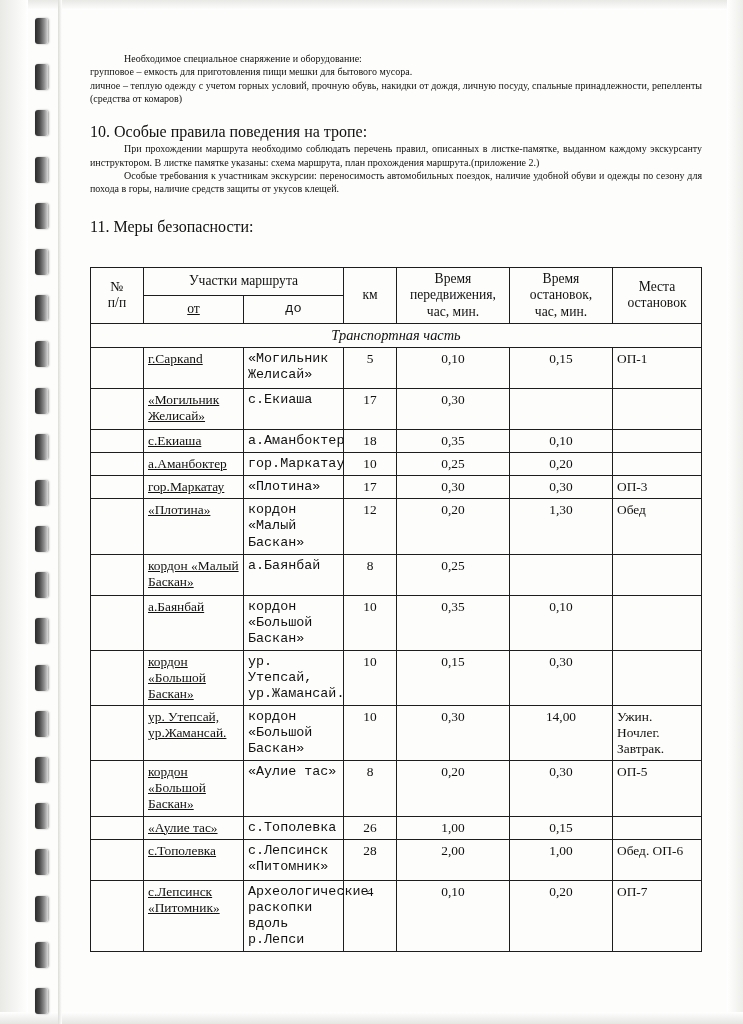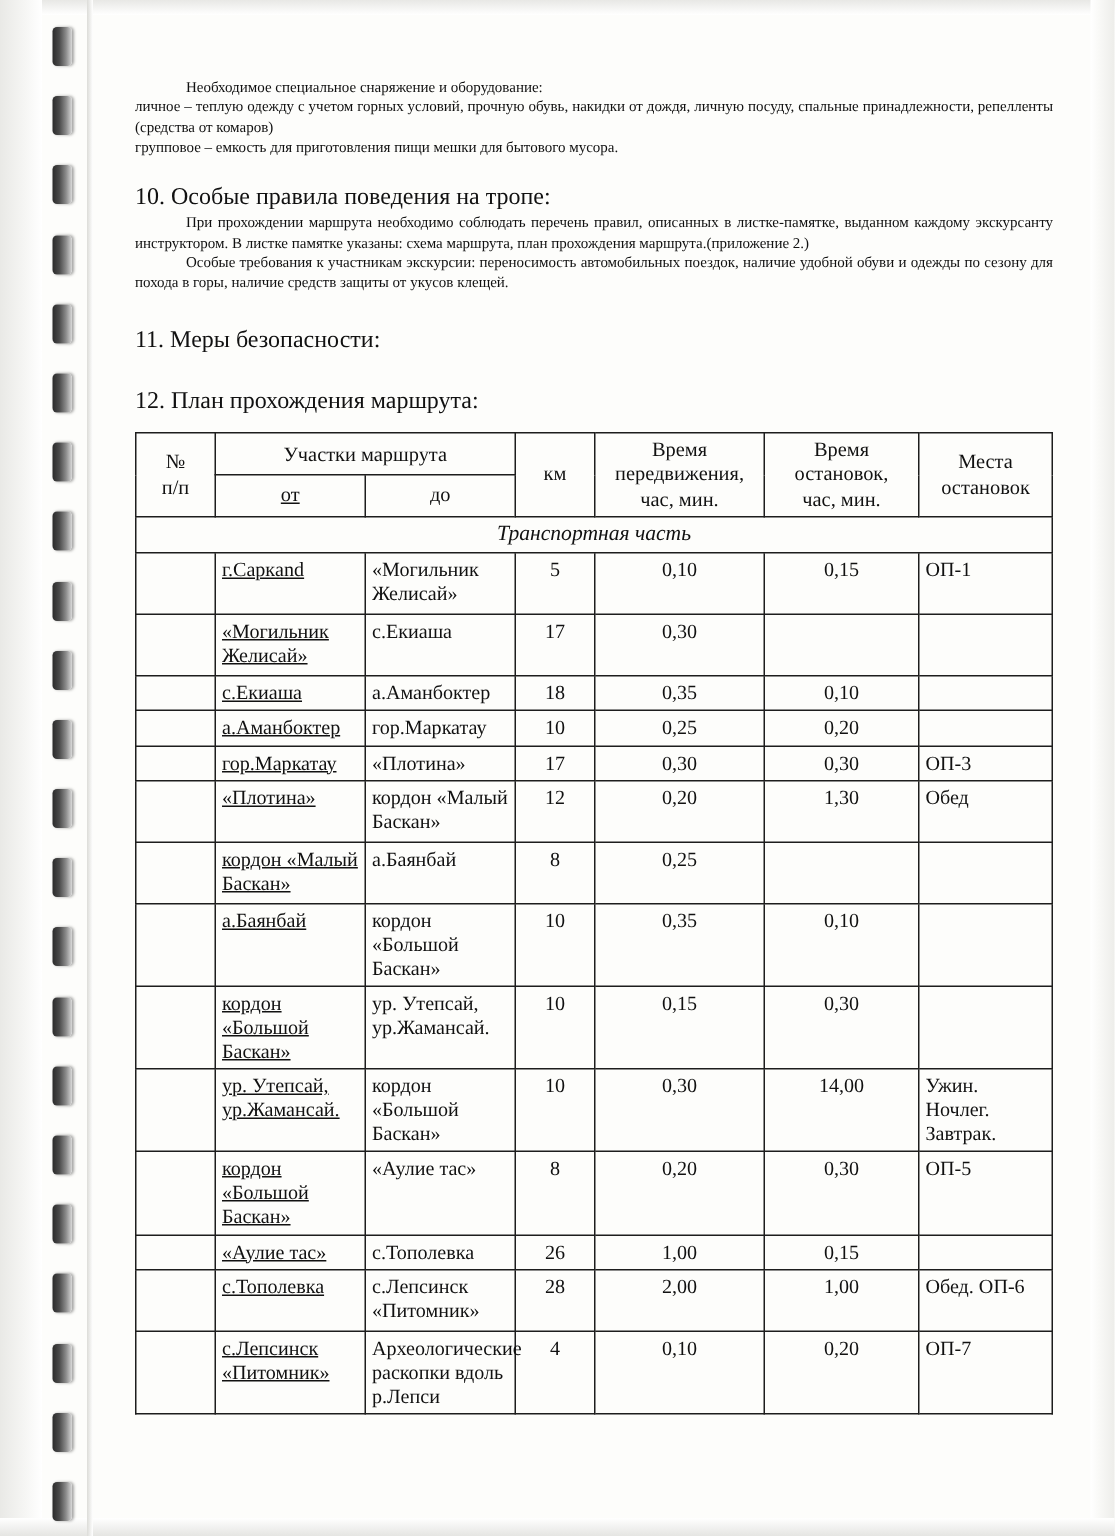"личное – теплую одежду с" p { order: before "групповое – емкость для приготовления" -> after "групповое – емкость для приготовления" }
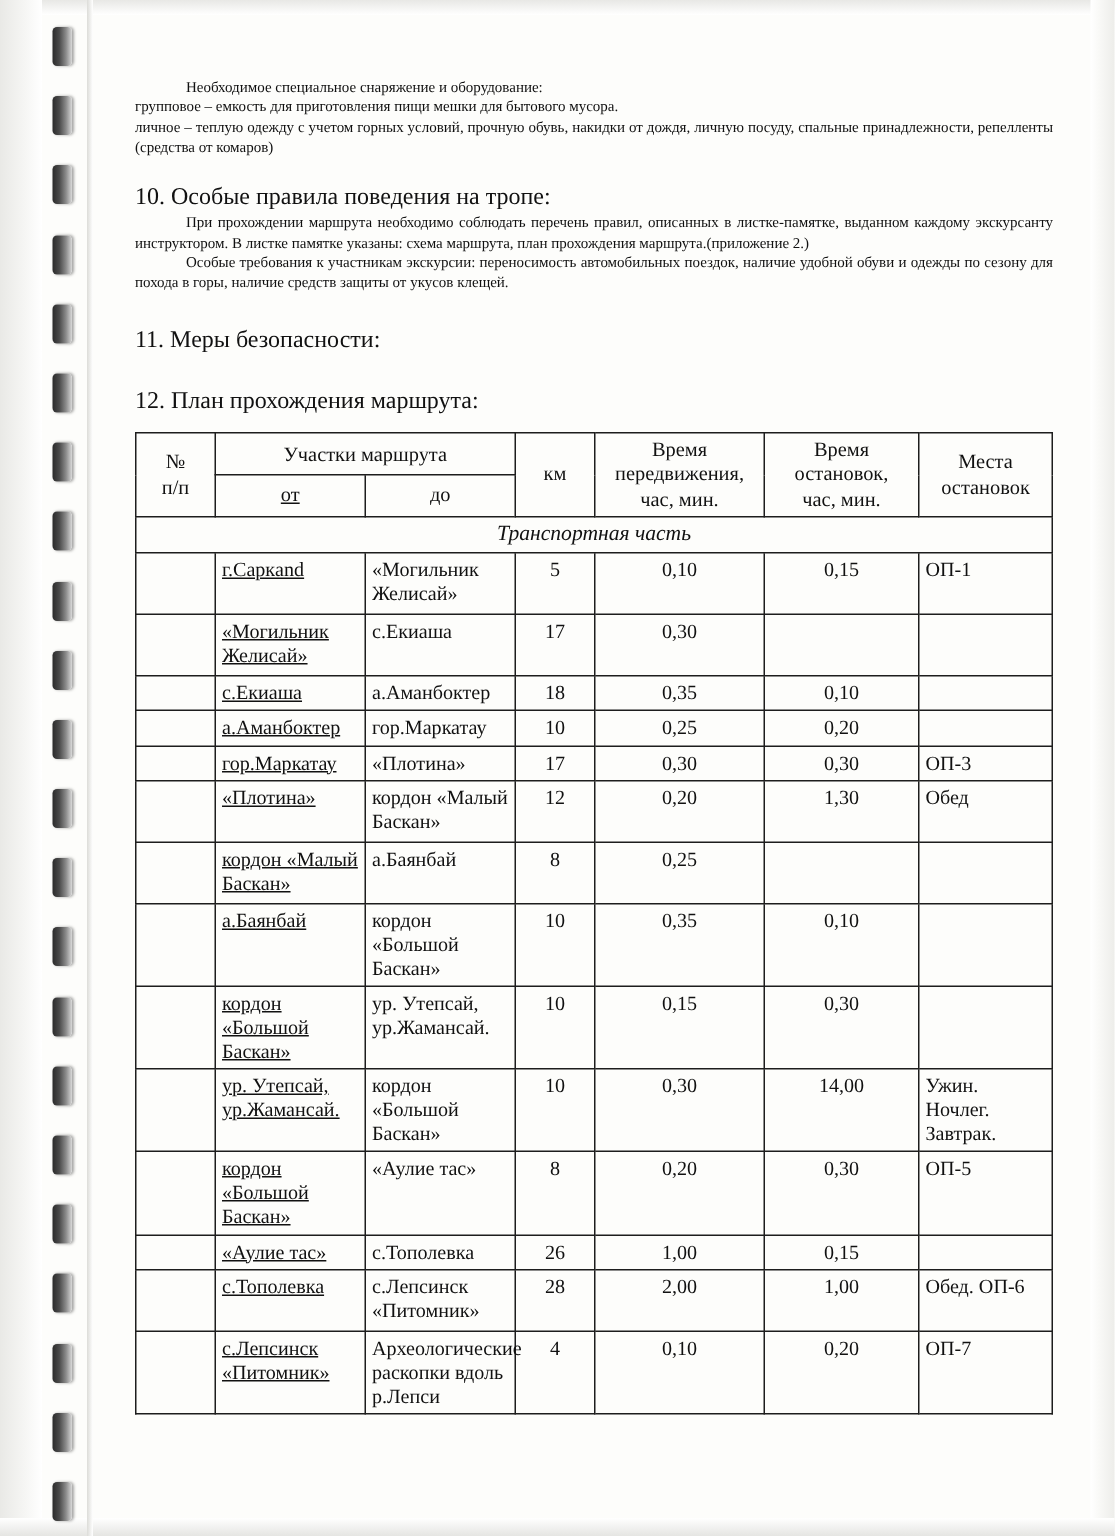"12. План прохождения маршрута:" p.section-title { html: <p>12. План прохождения маршрута:</p> -> none }
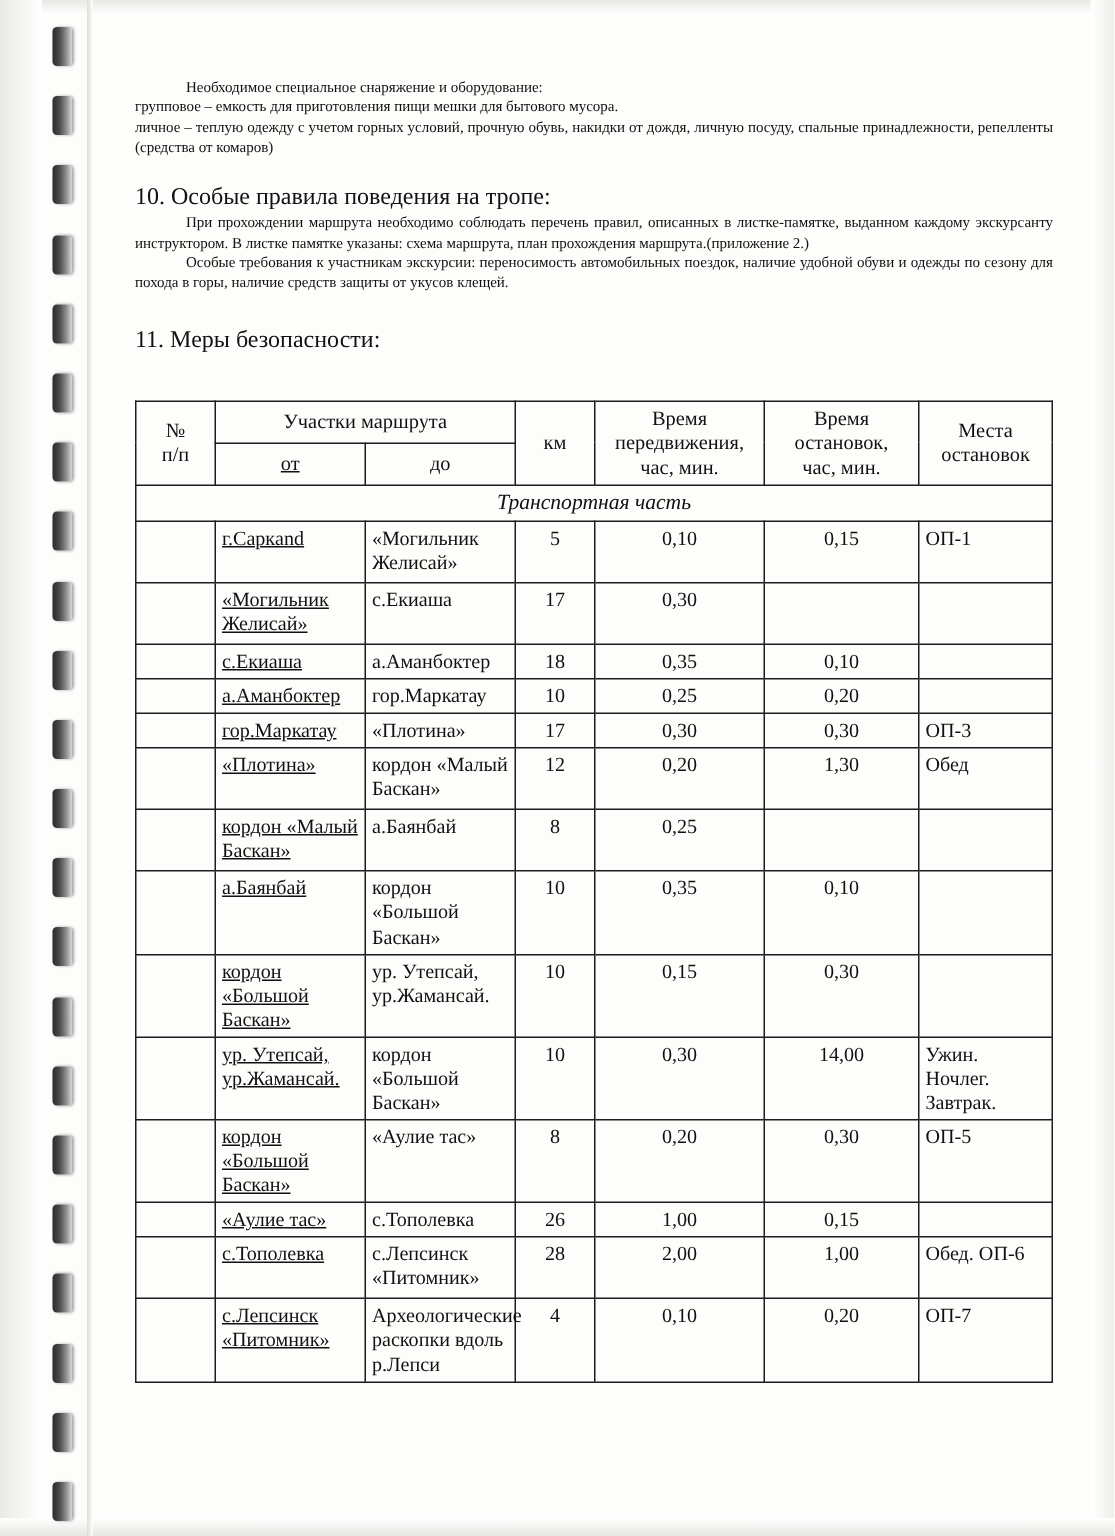"до" .c-to { font-family: none -> Liberation Mono, monospace }
